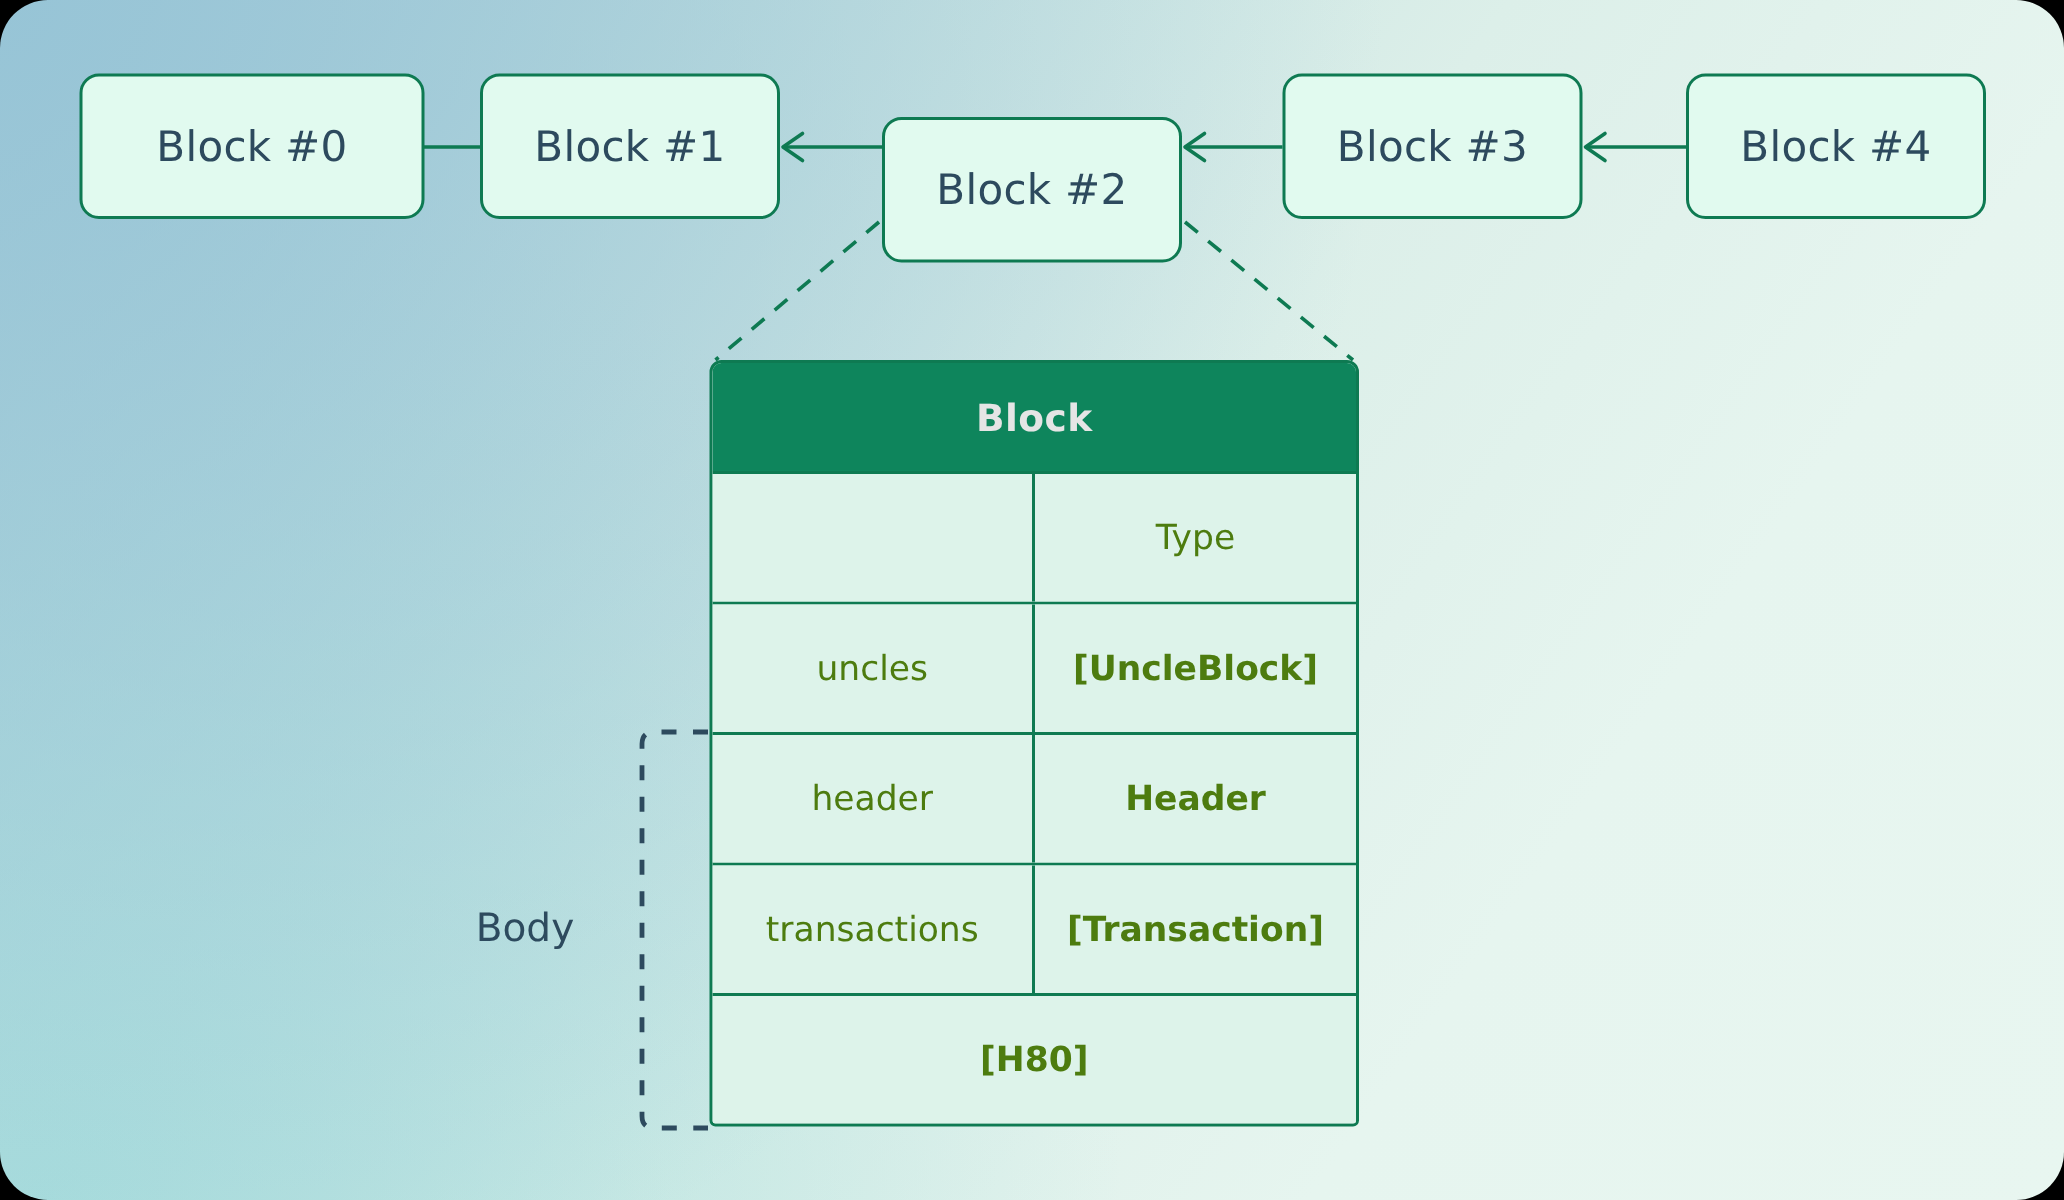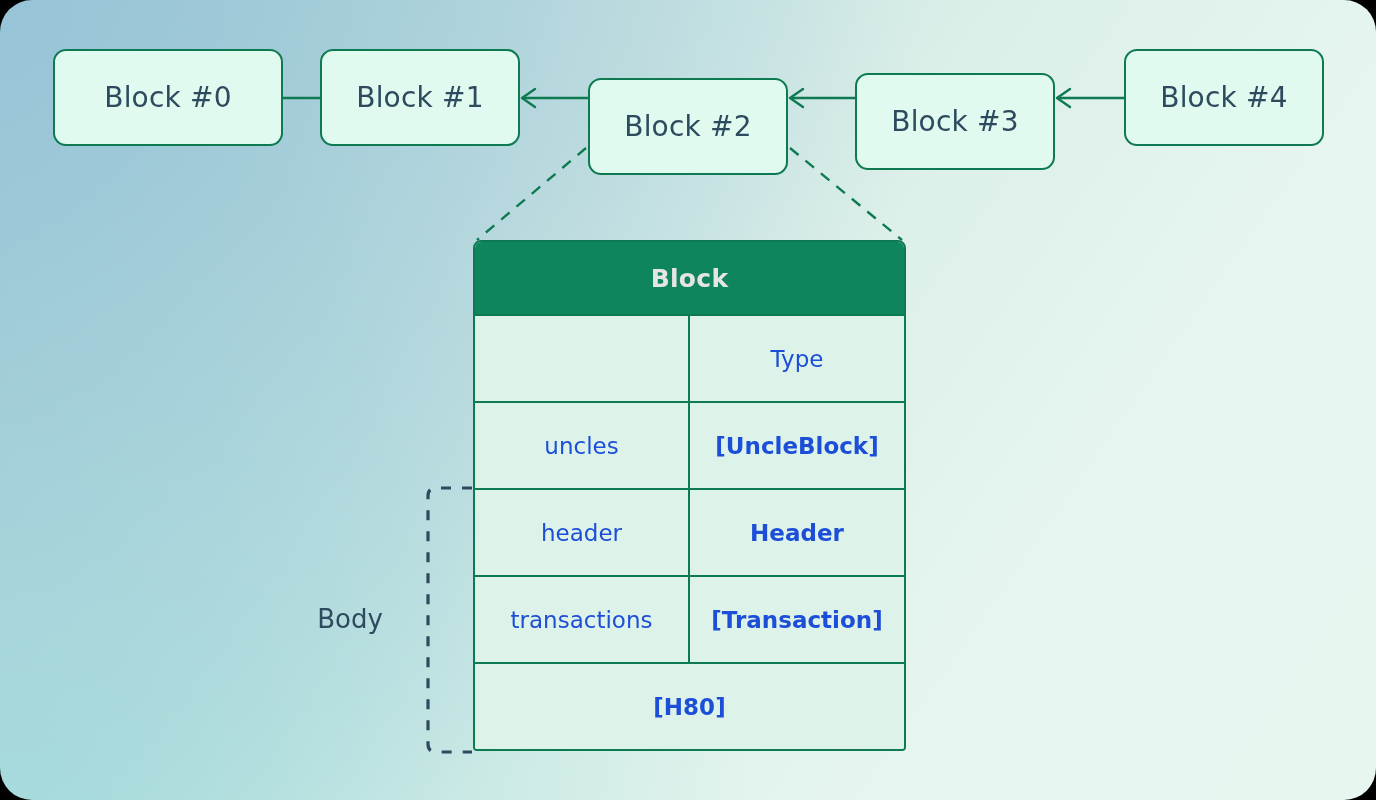"Block #3" #blk3 { margin-top: 24px -> none }
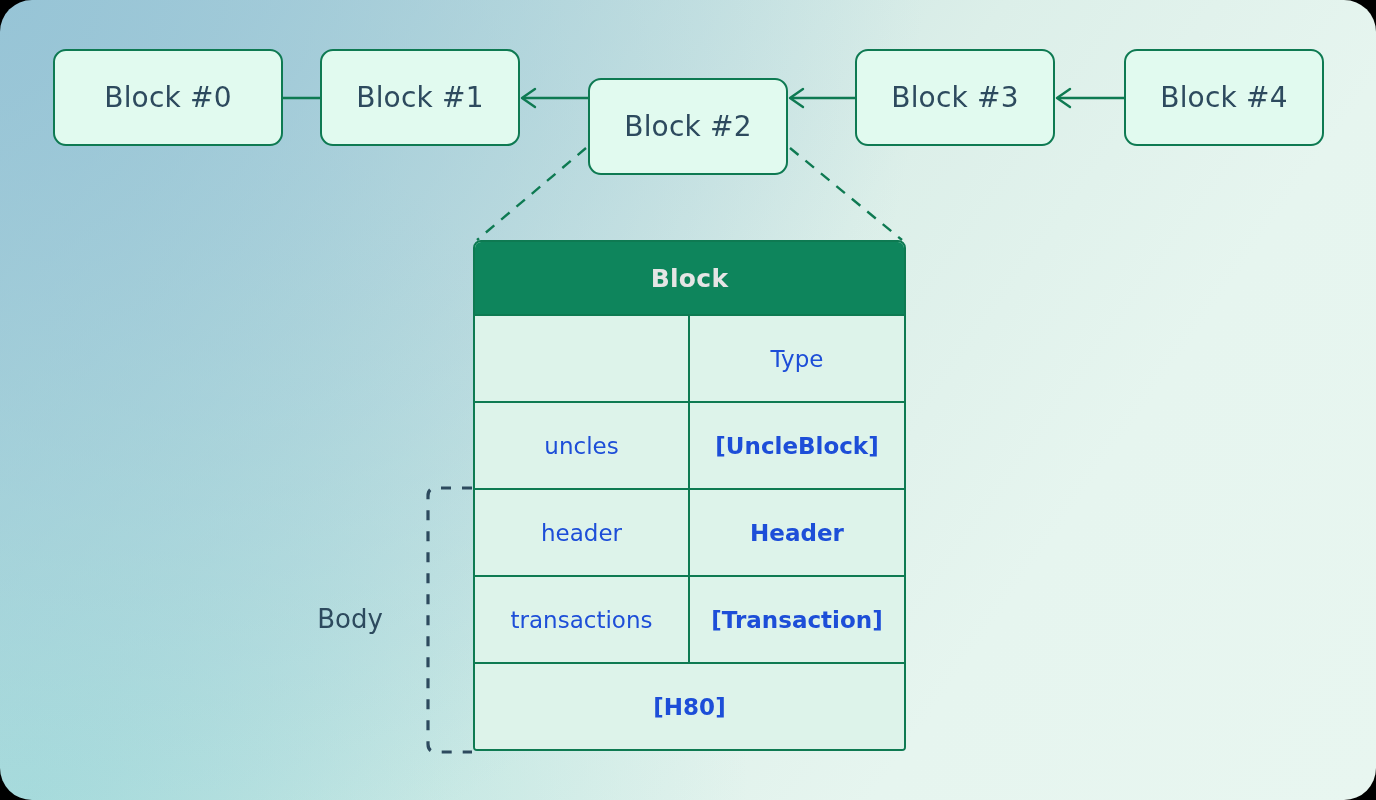"Type" .tcell { color: #1d4ed8 -> #4d7c0f }
